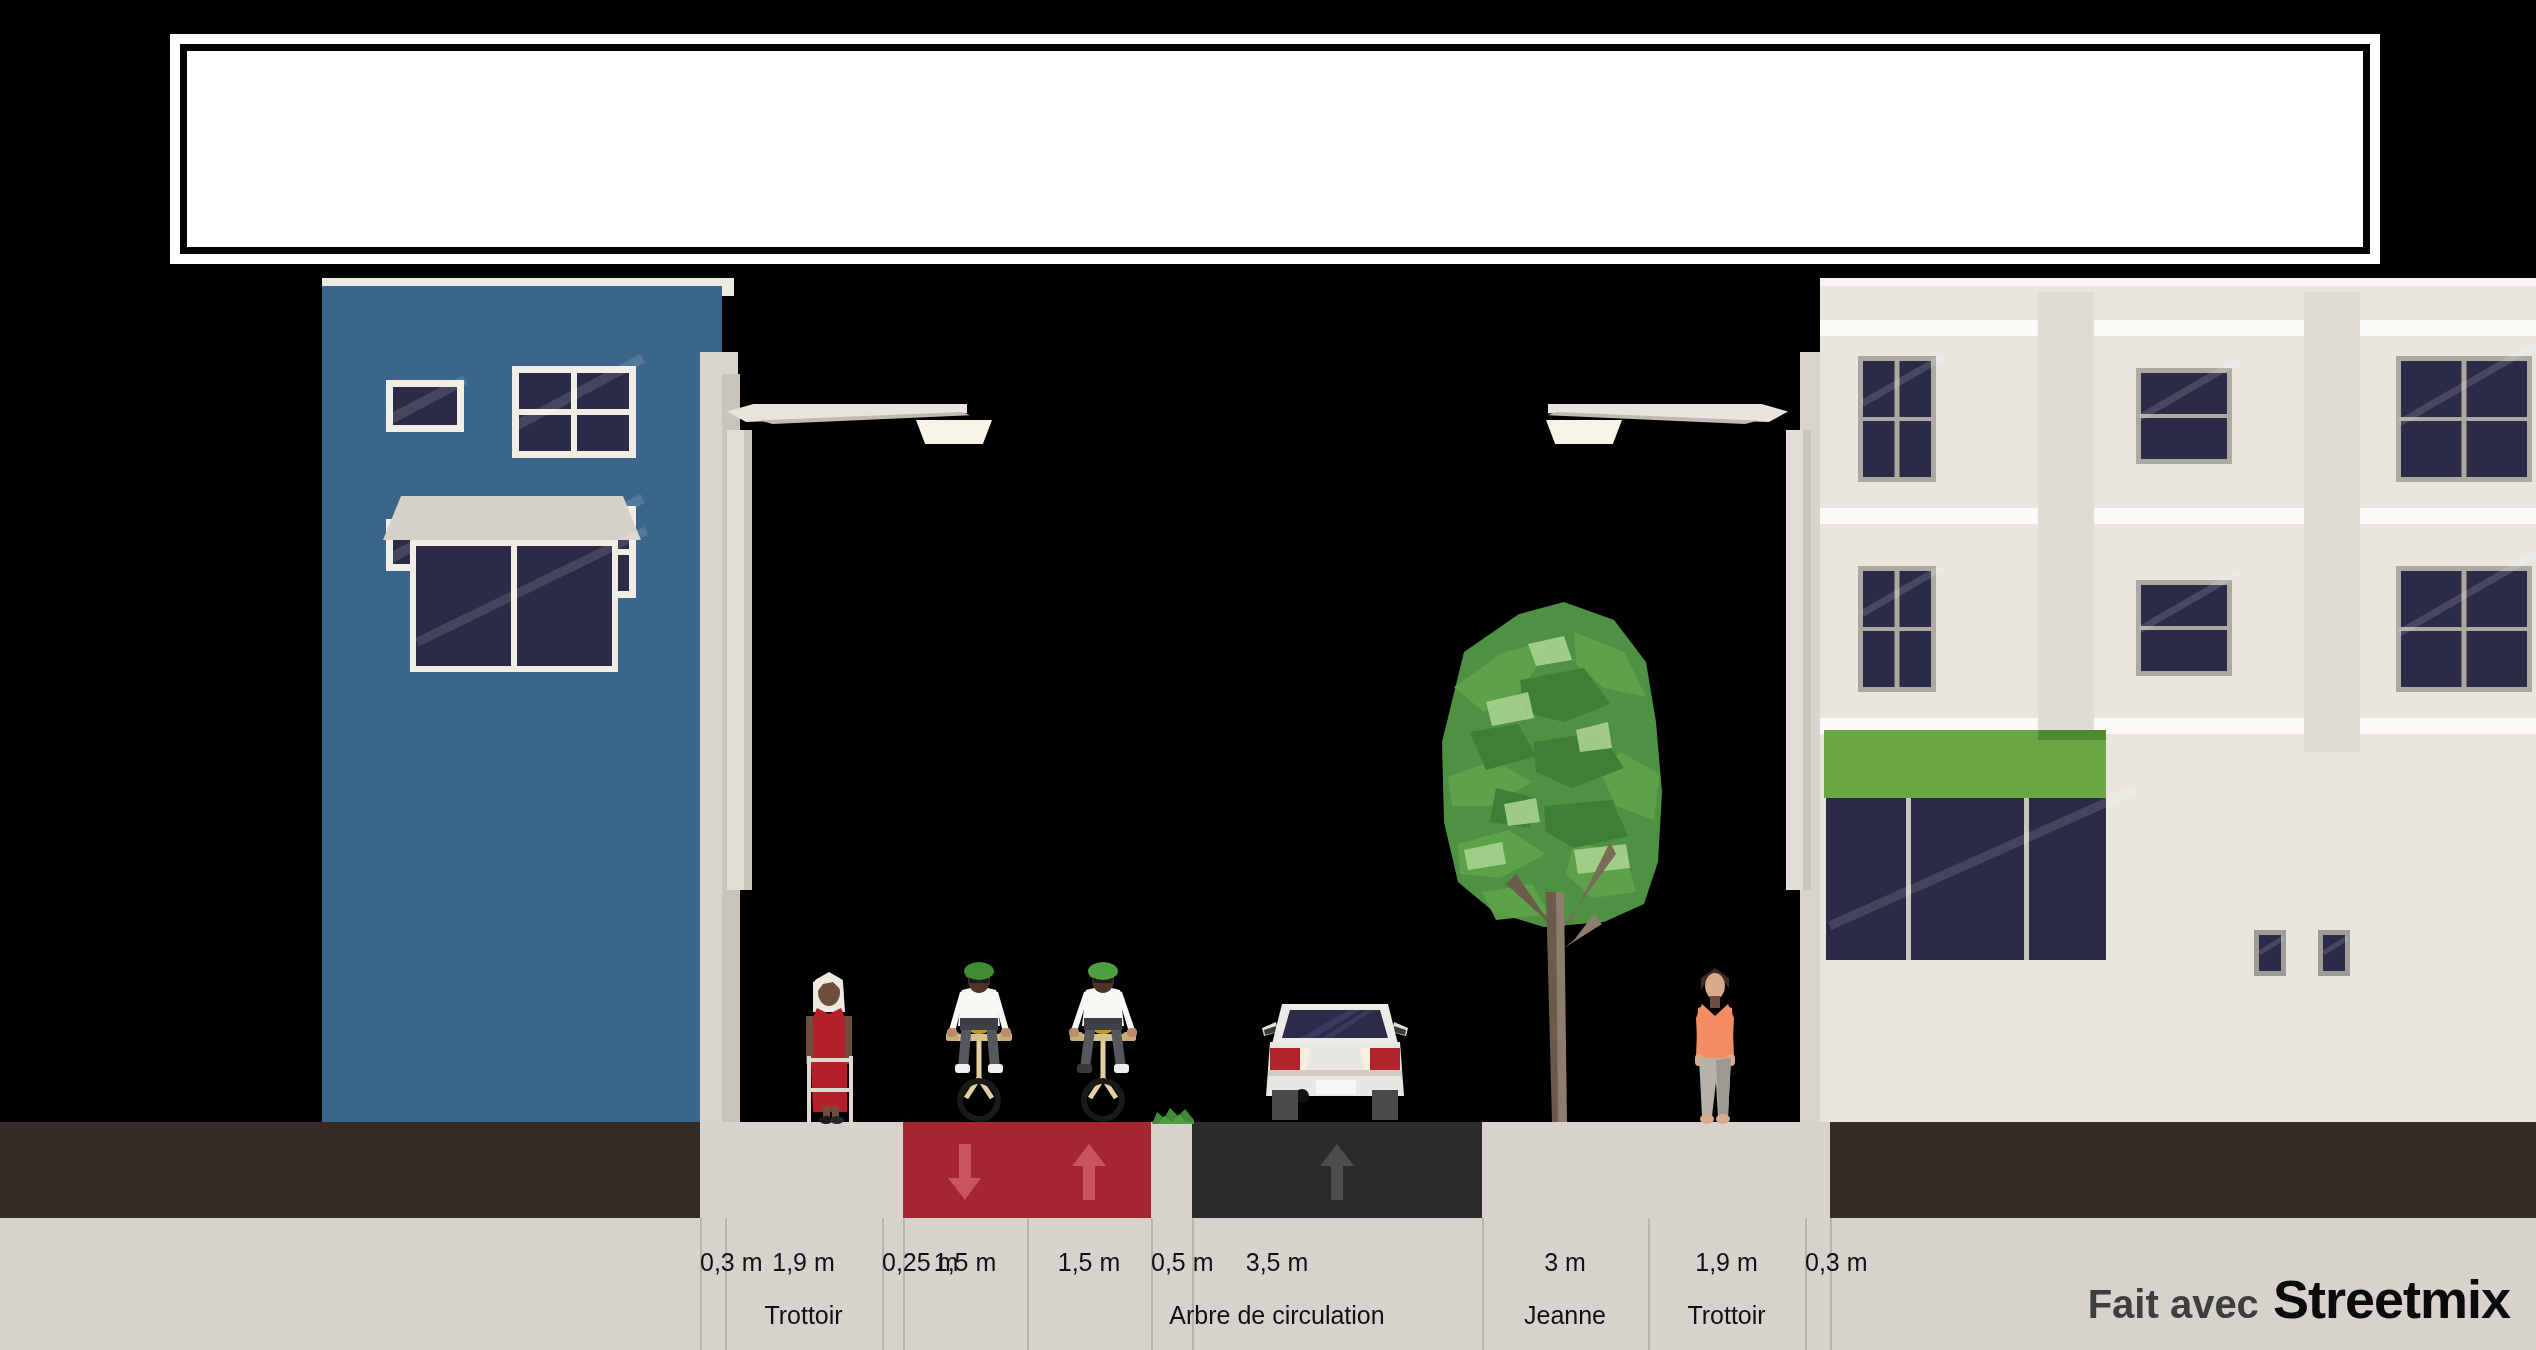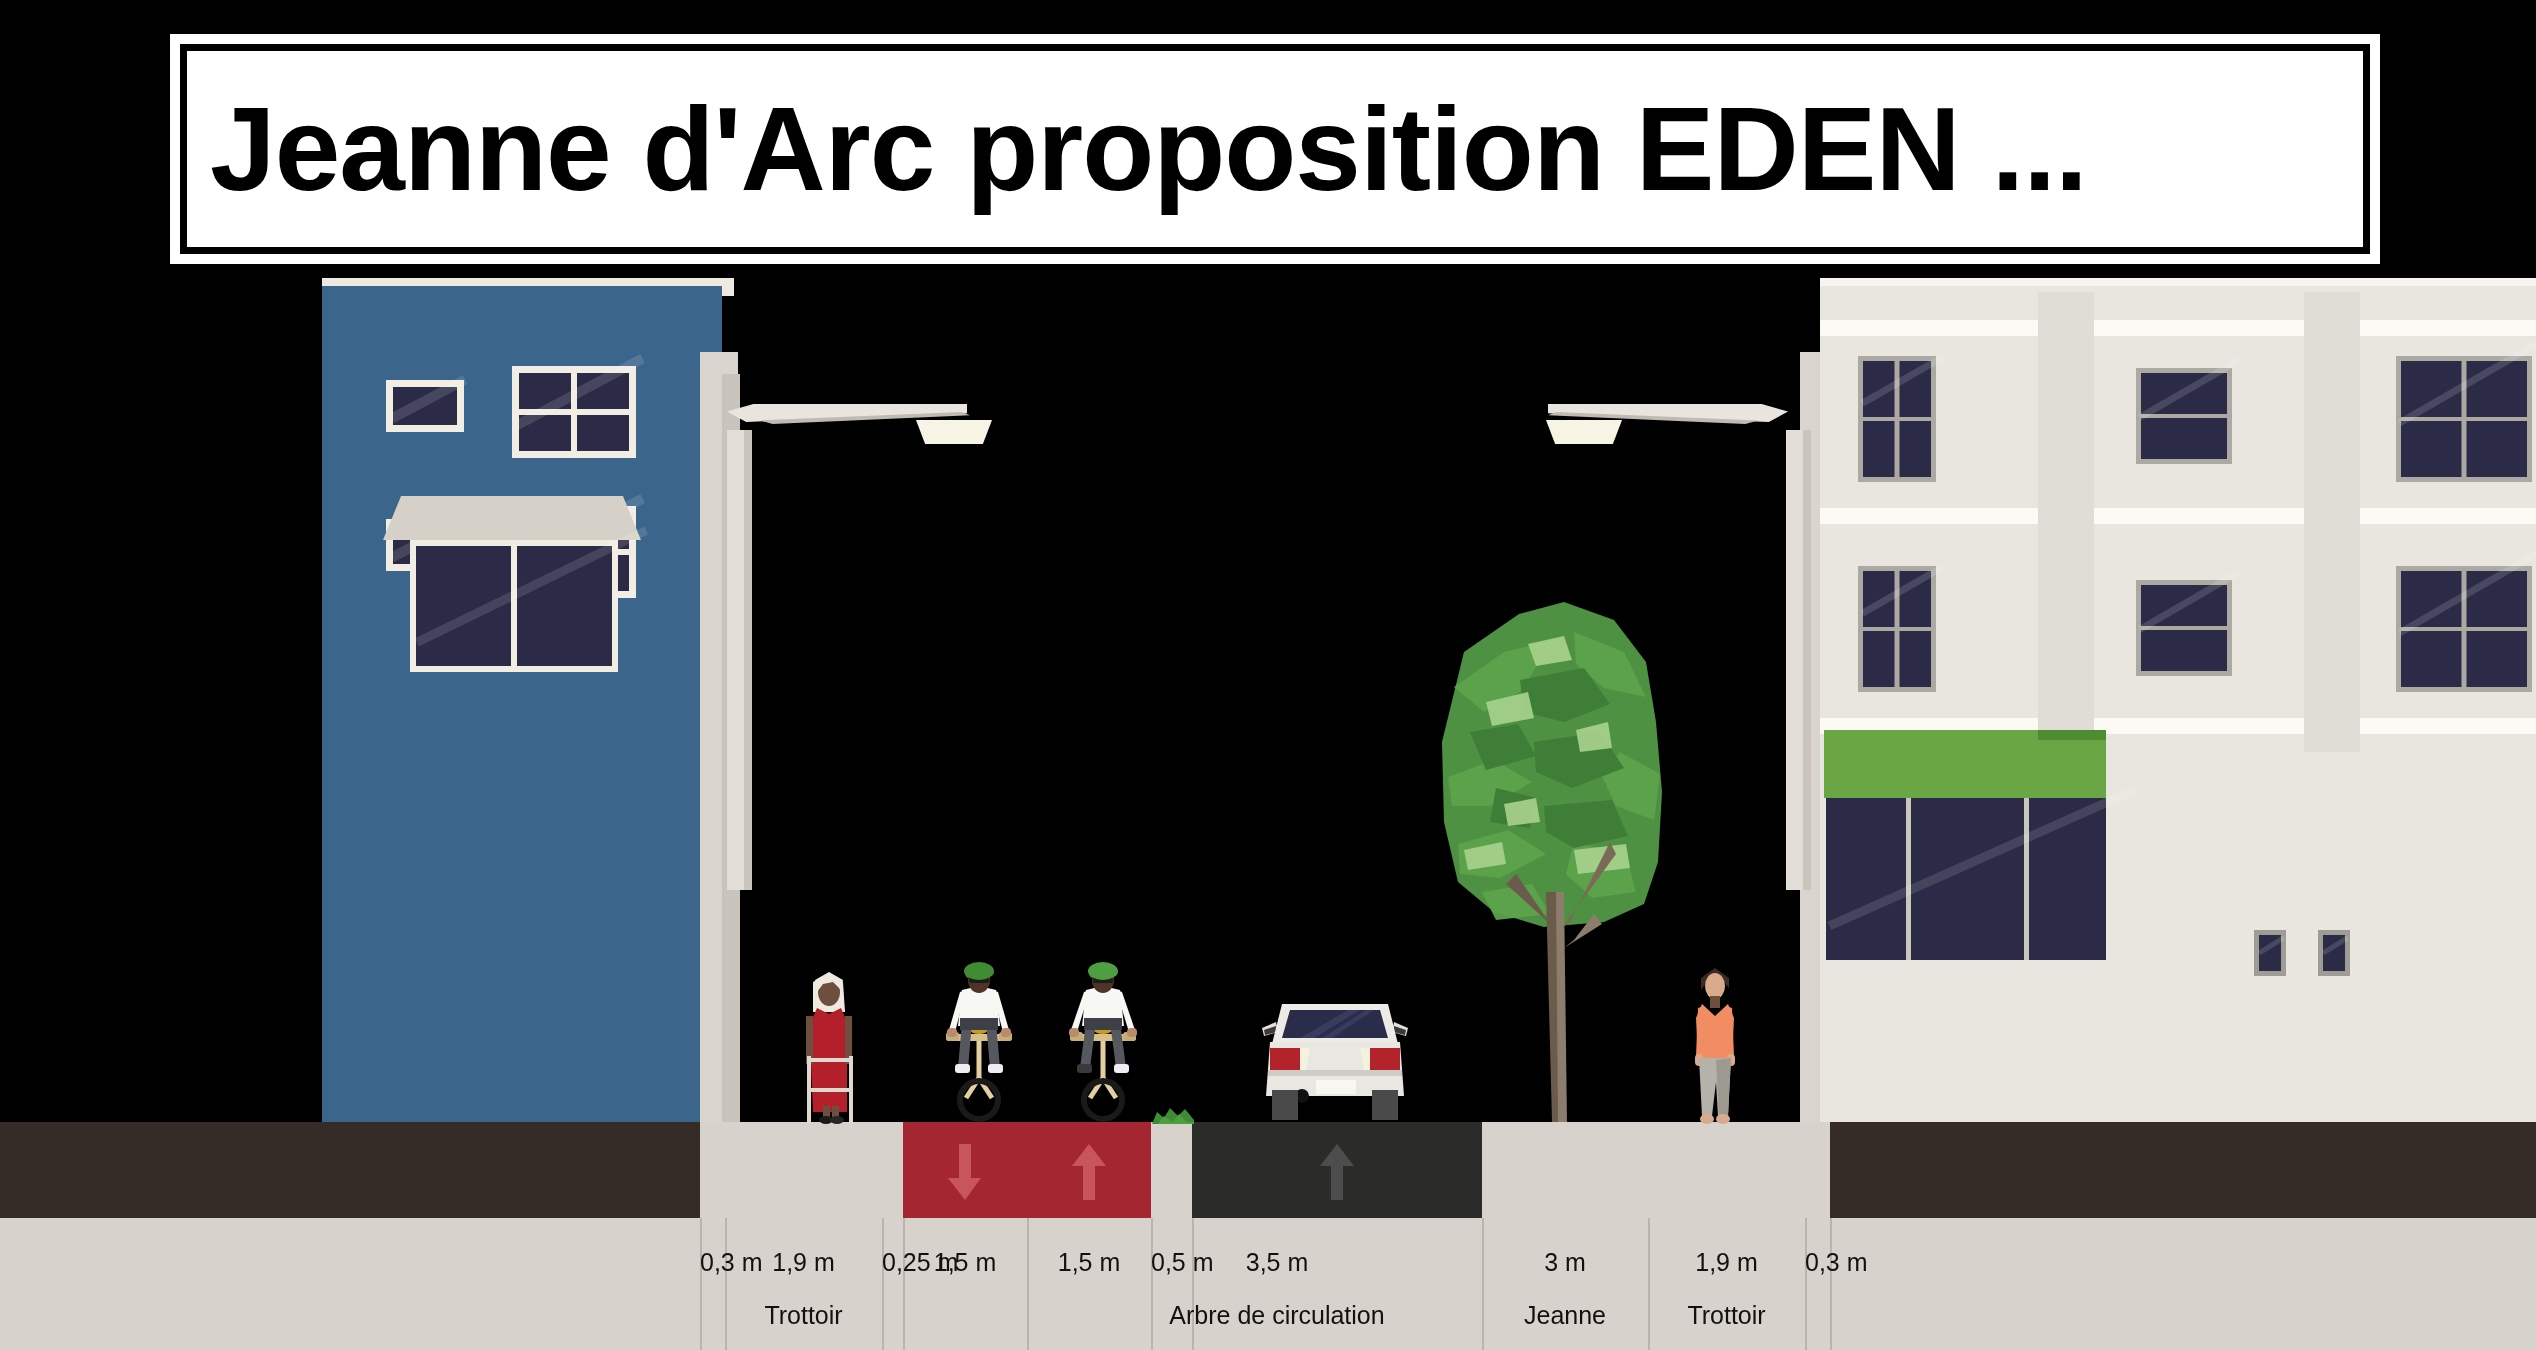"Jeanne d'Arc proposition EDEN ..." div.plaque-text { html: <div>Jeanne d'Arc proposition EDEN ...</div> -> none }
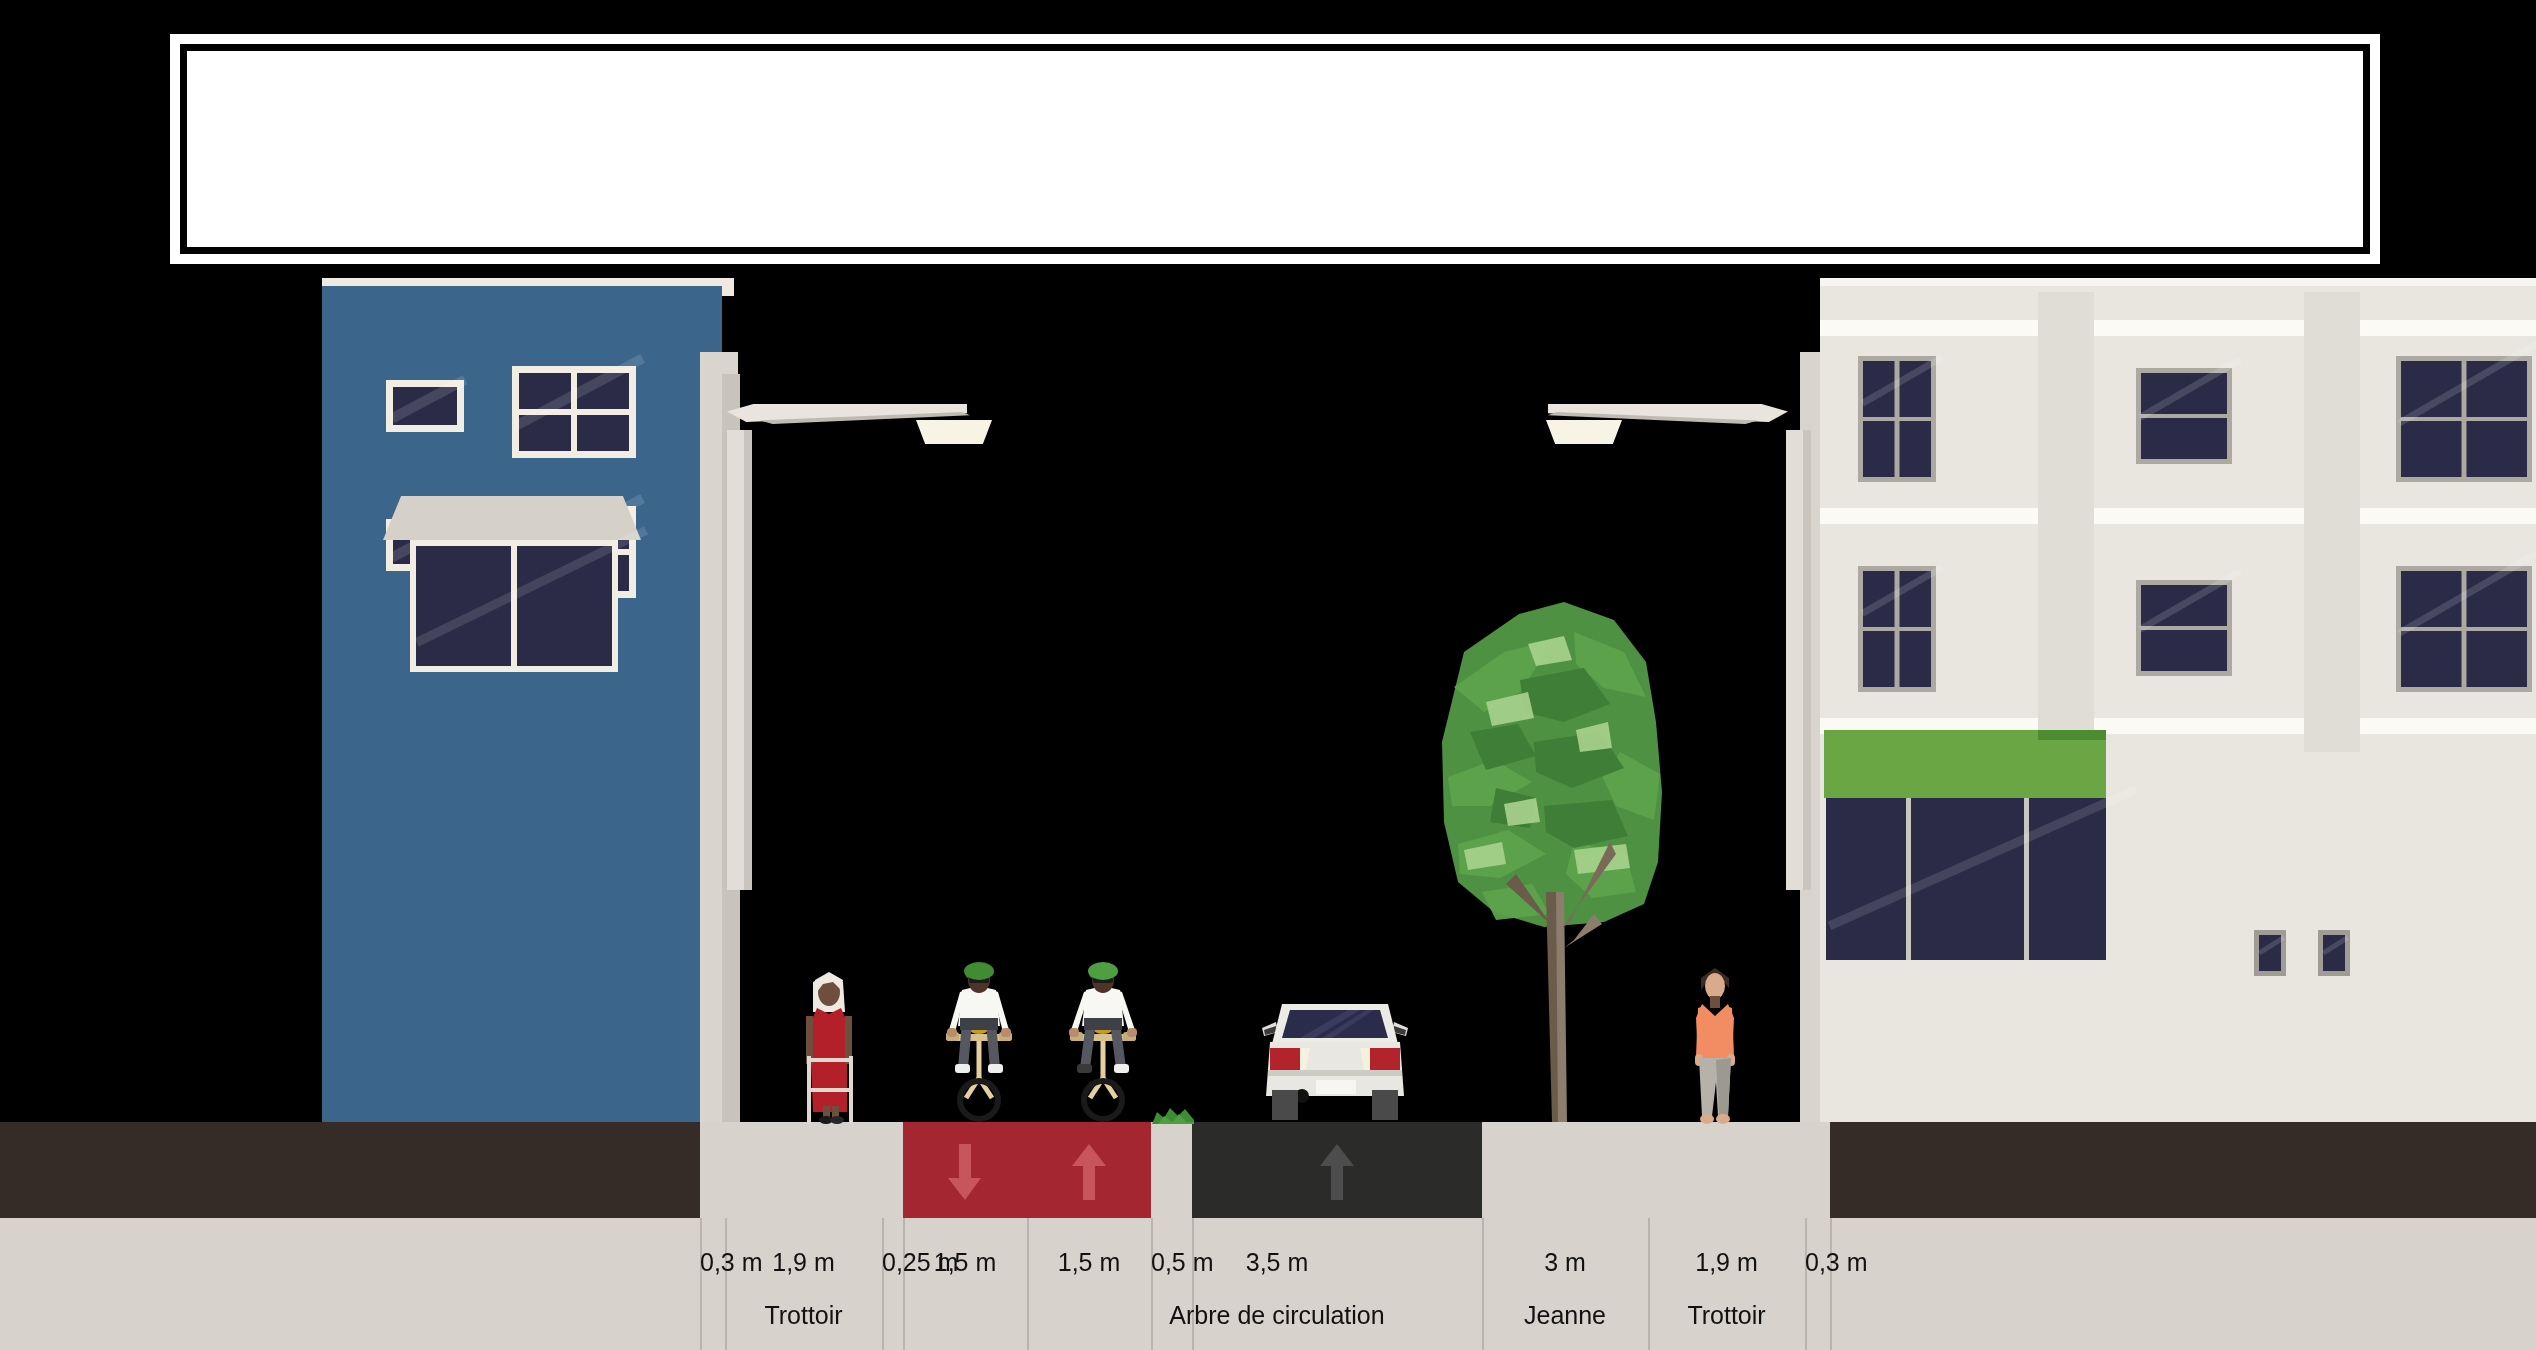"Fait avec" div.brand { html: none -> <div> <span>Fait avec</span> <span>Streetmix</span> </div> }
